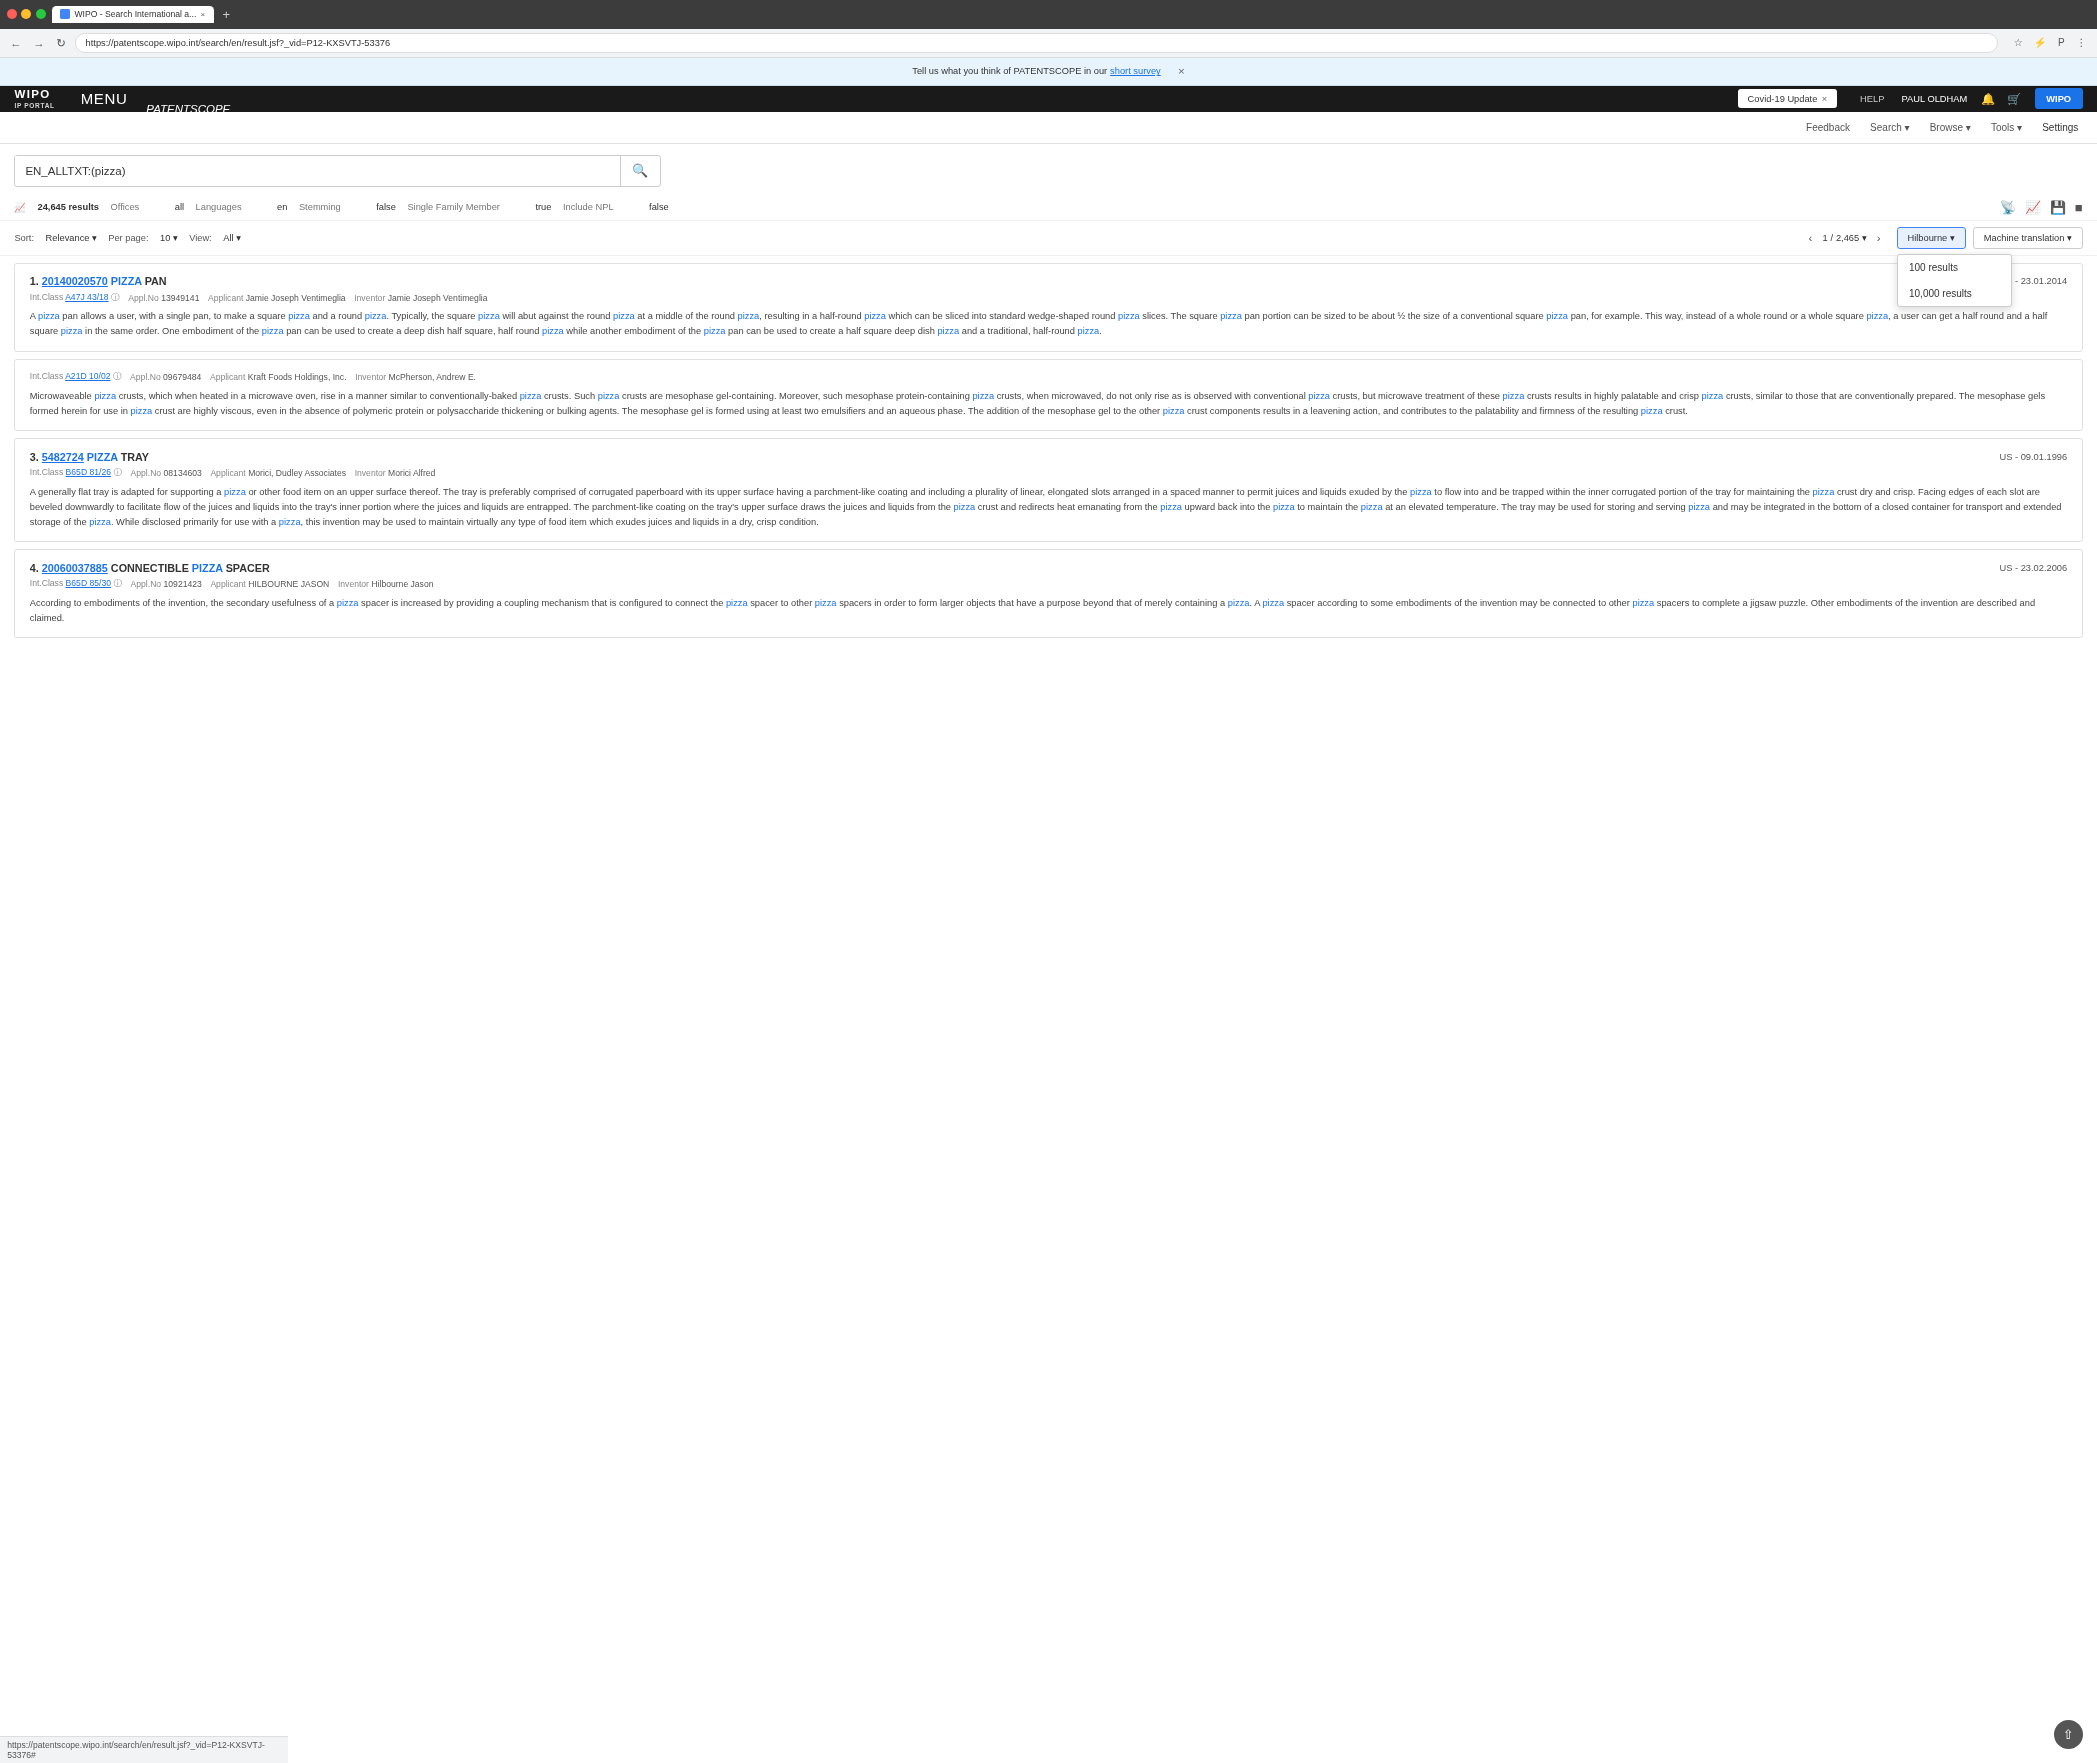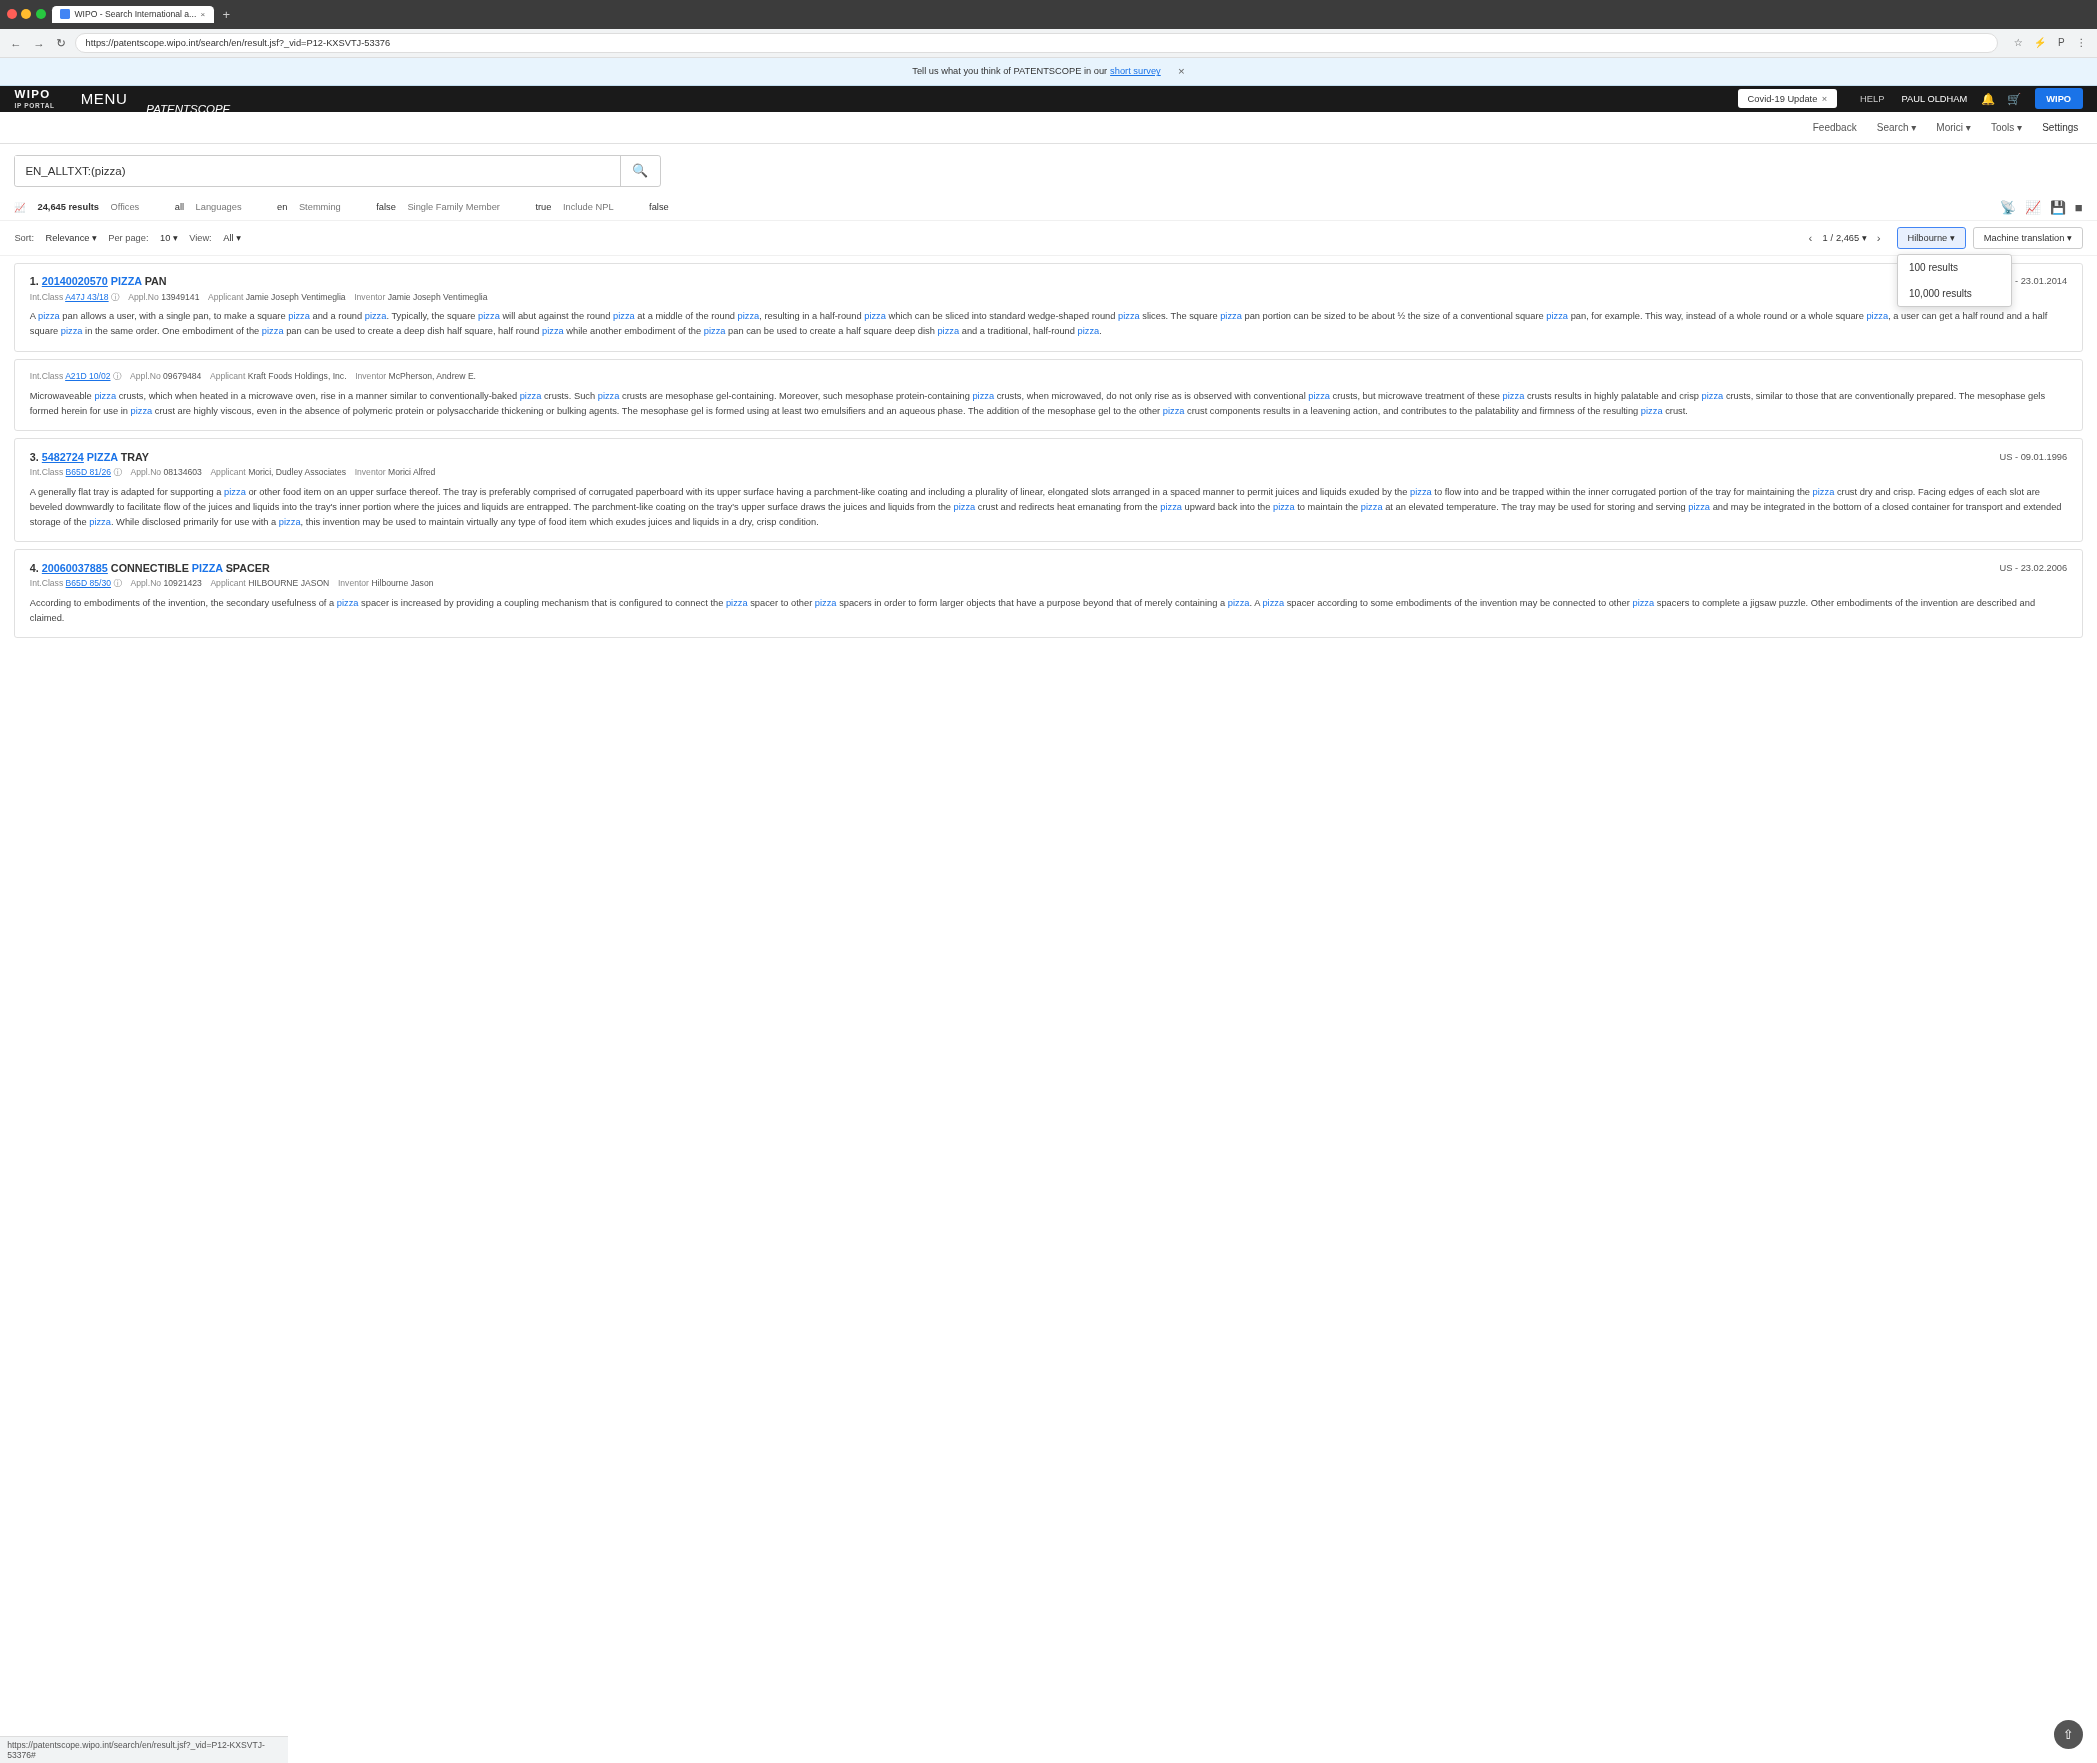"Morici ▾" span.sec-nav-item { text: Morici -> Browse }
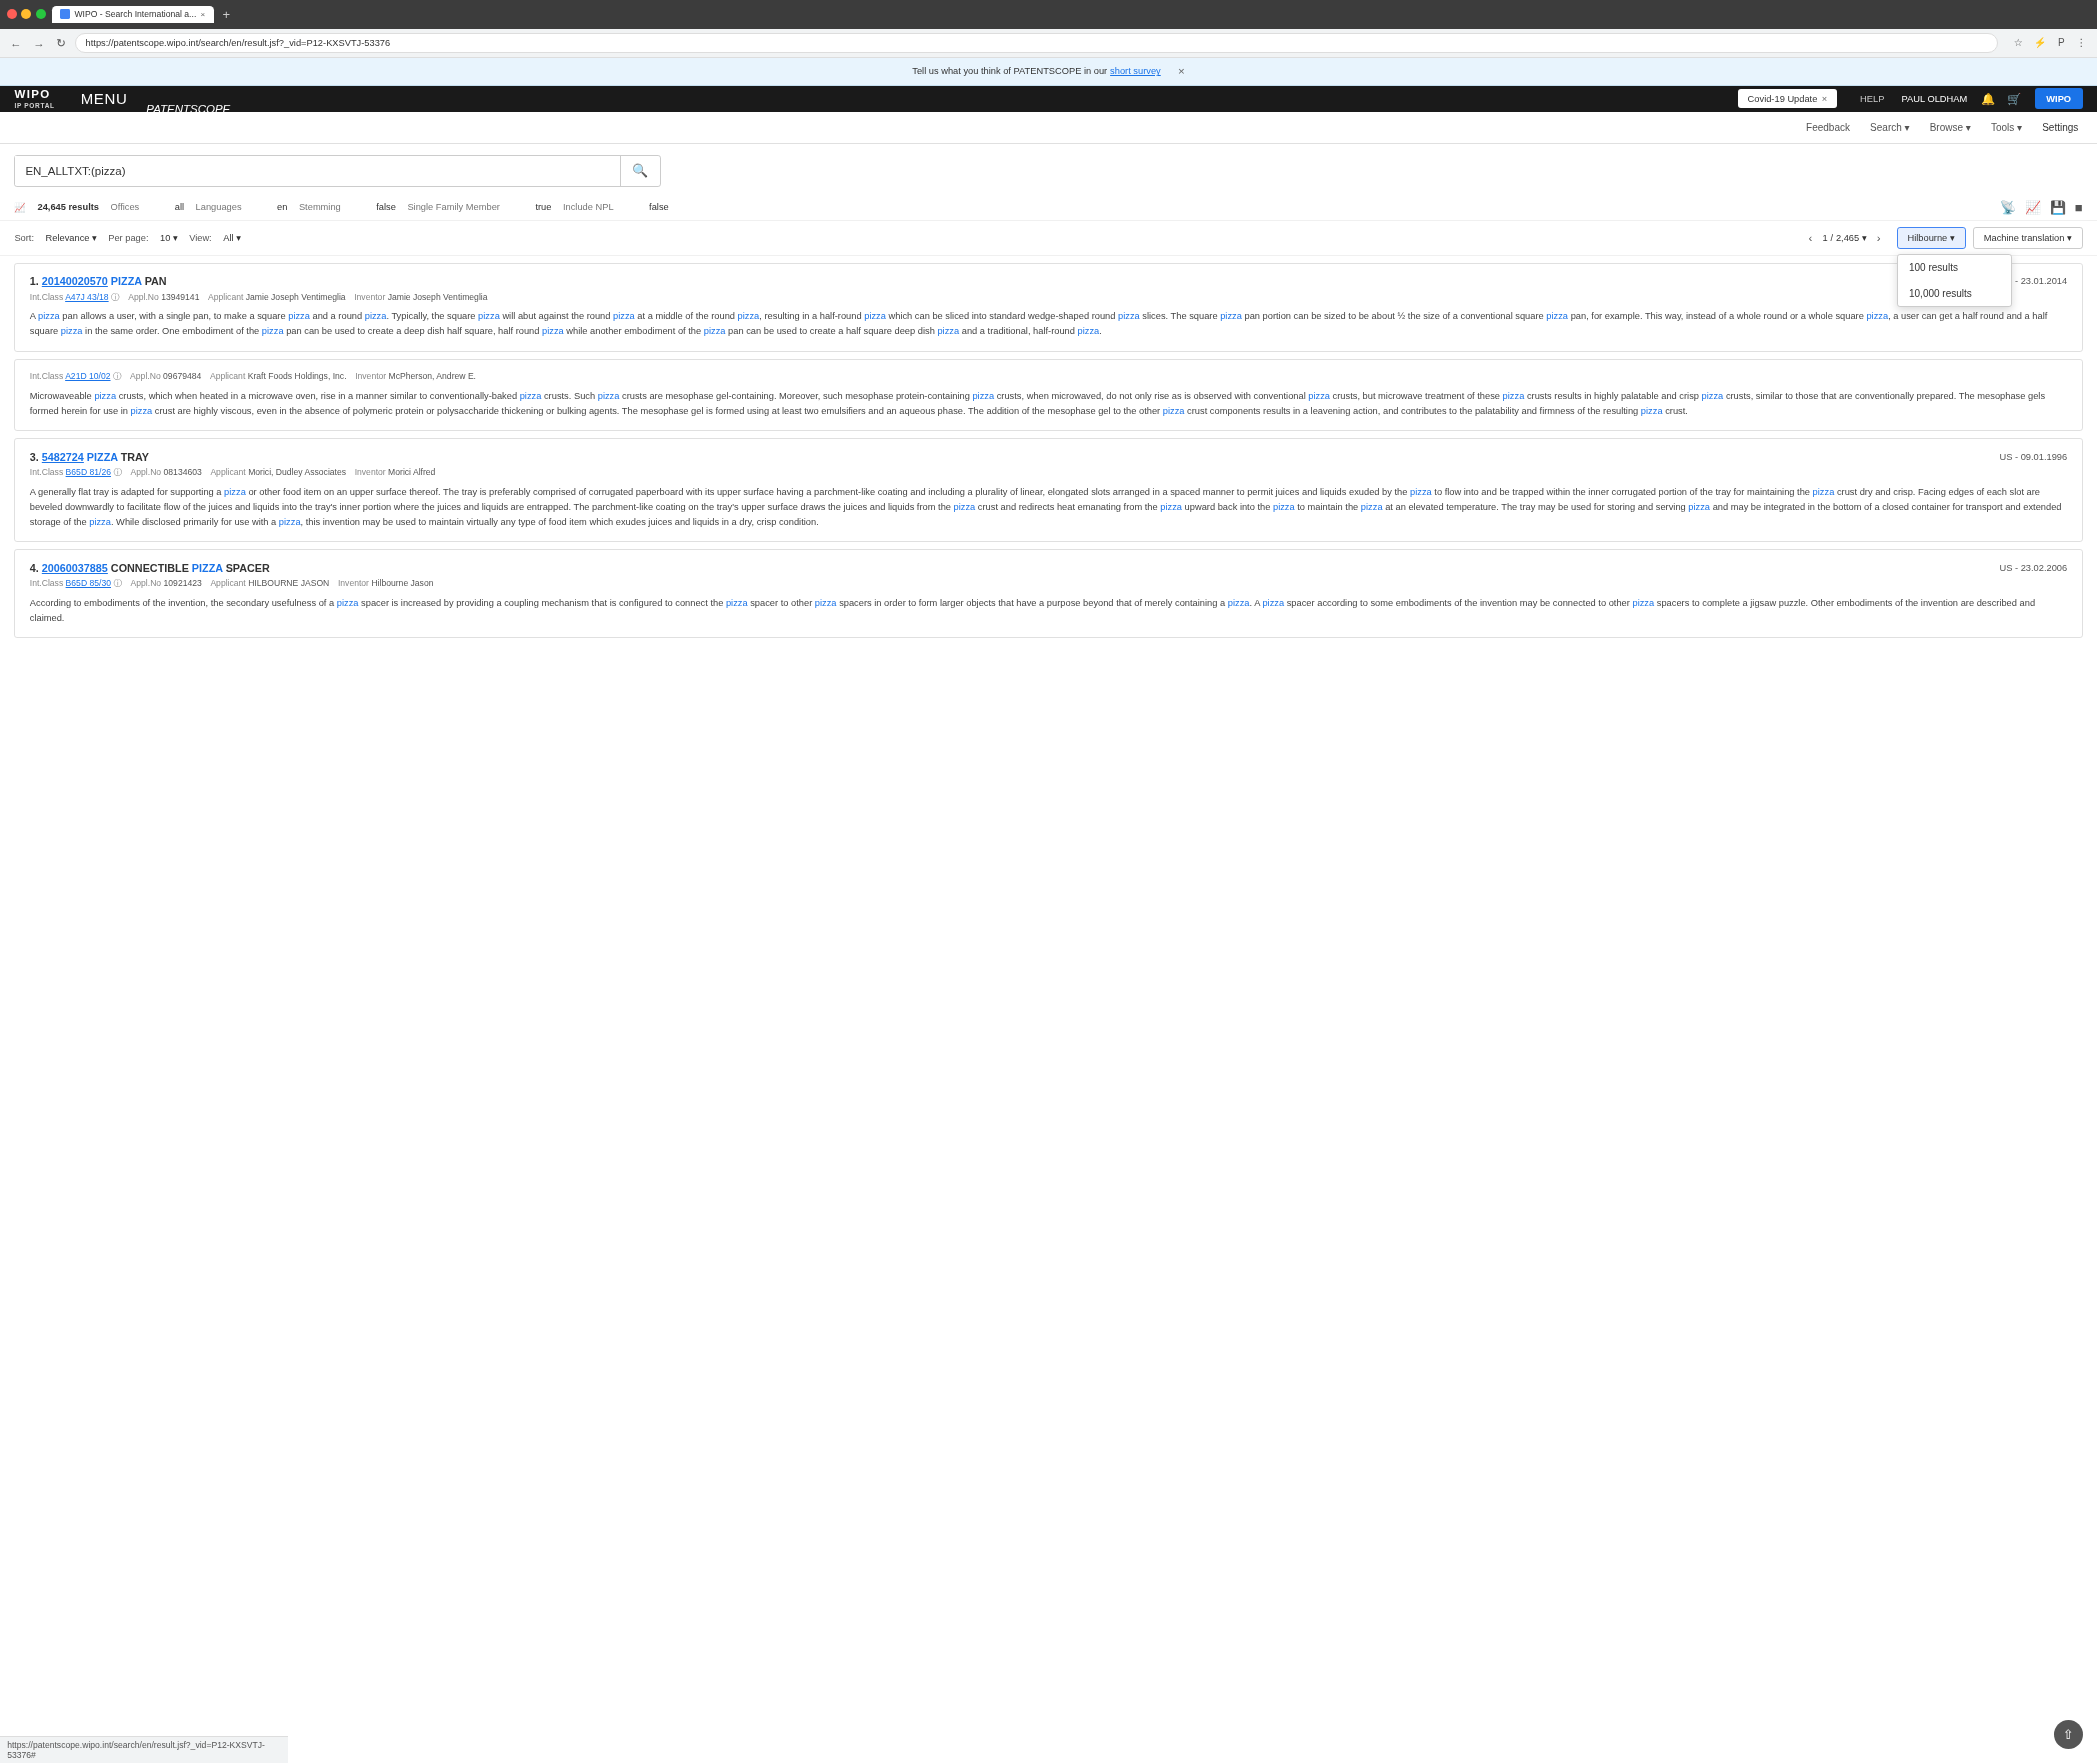"Int.Class A47J 43/18 ⓘ" .result-meta { align-items: none -> center }
